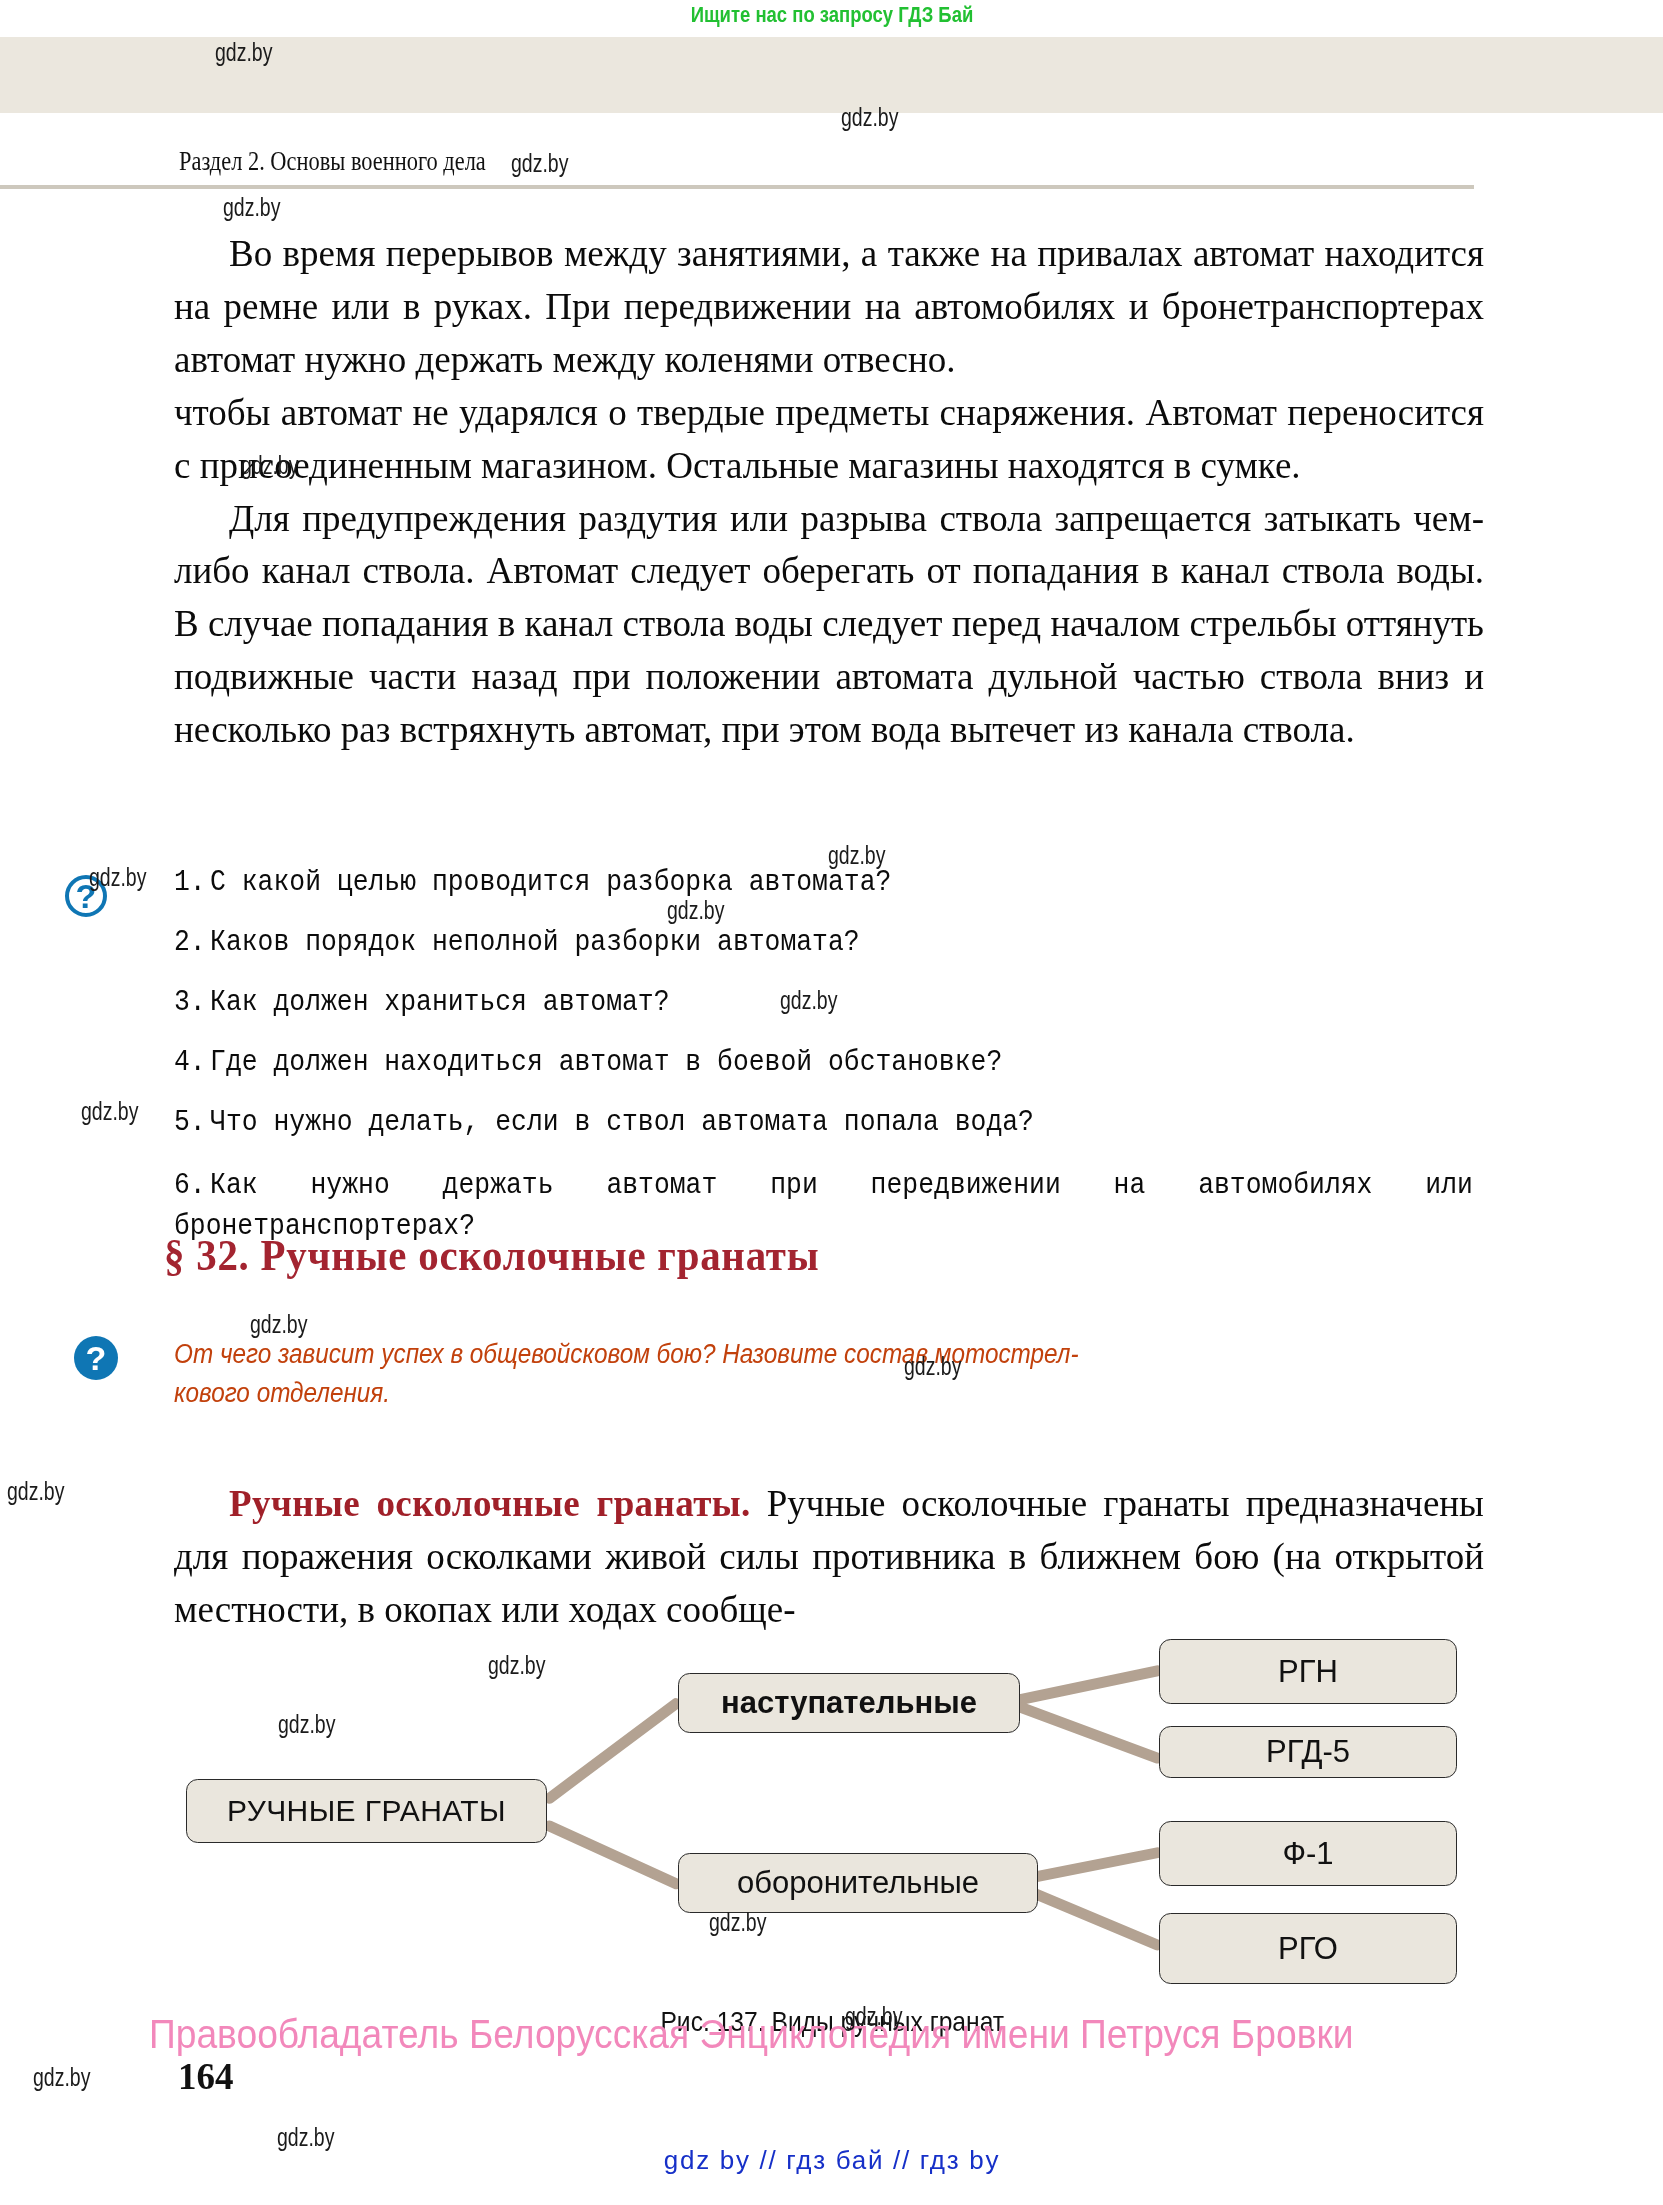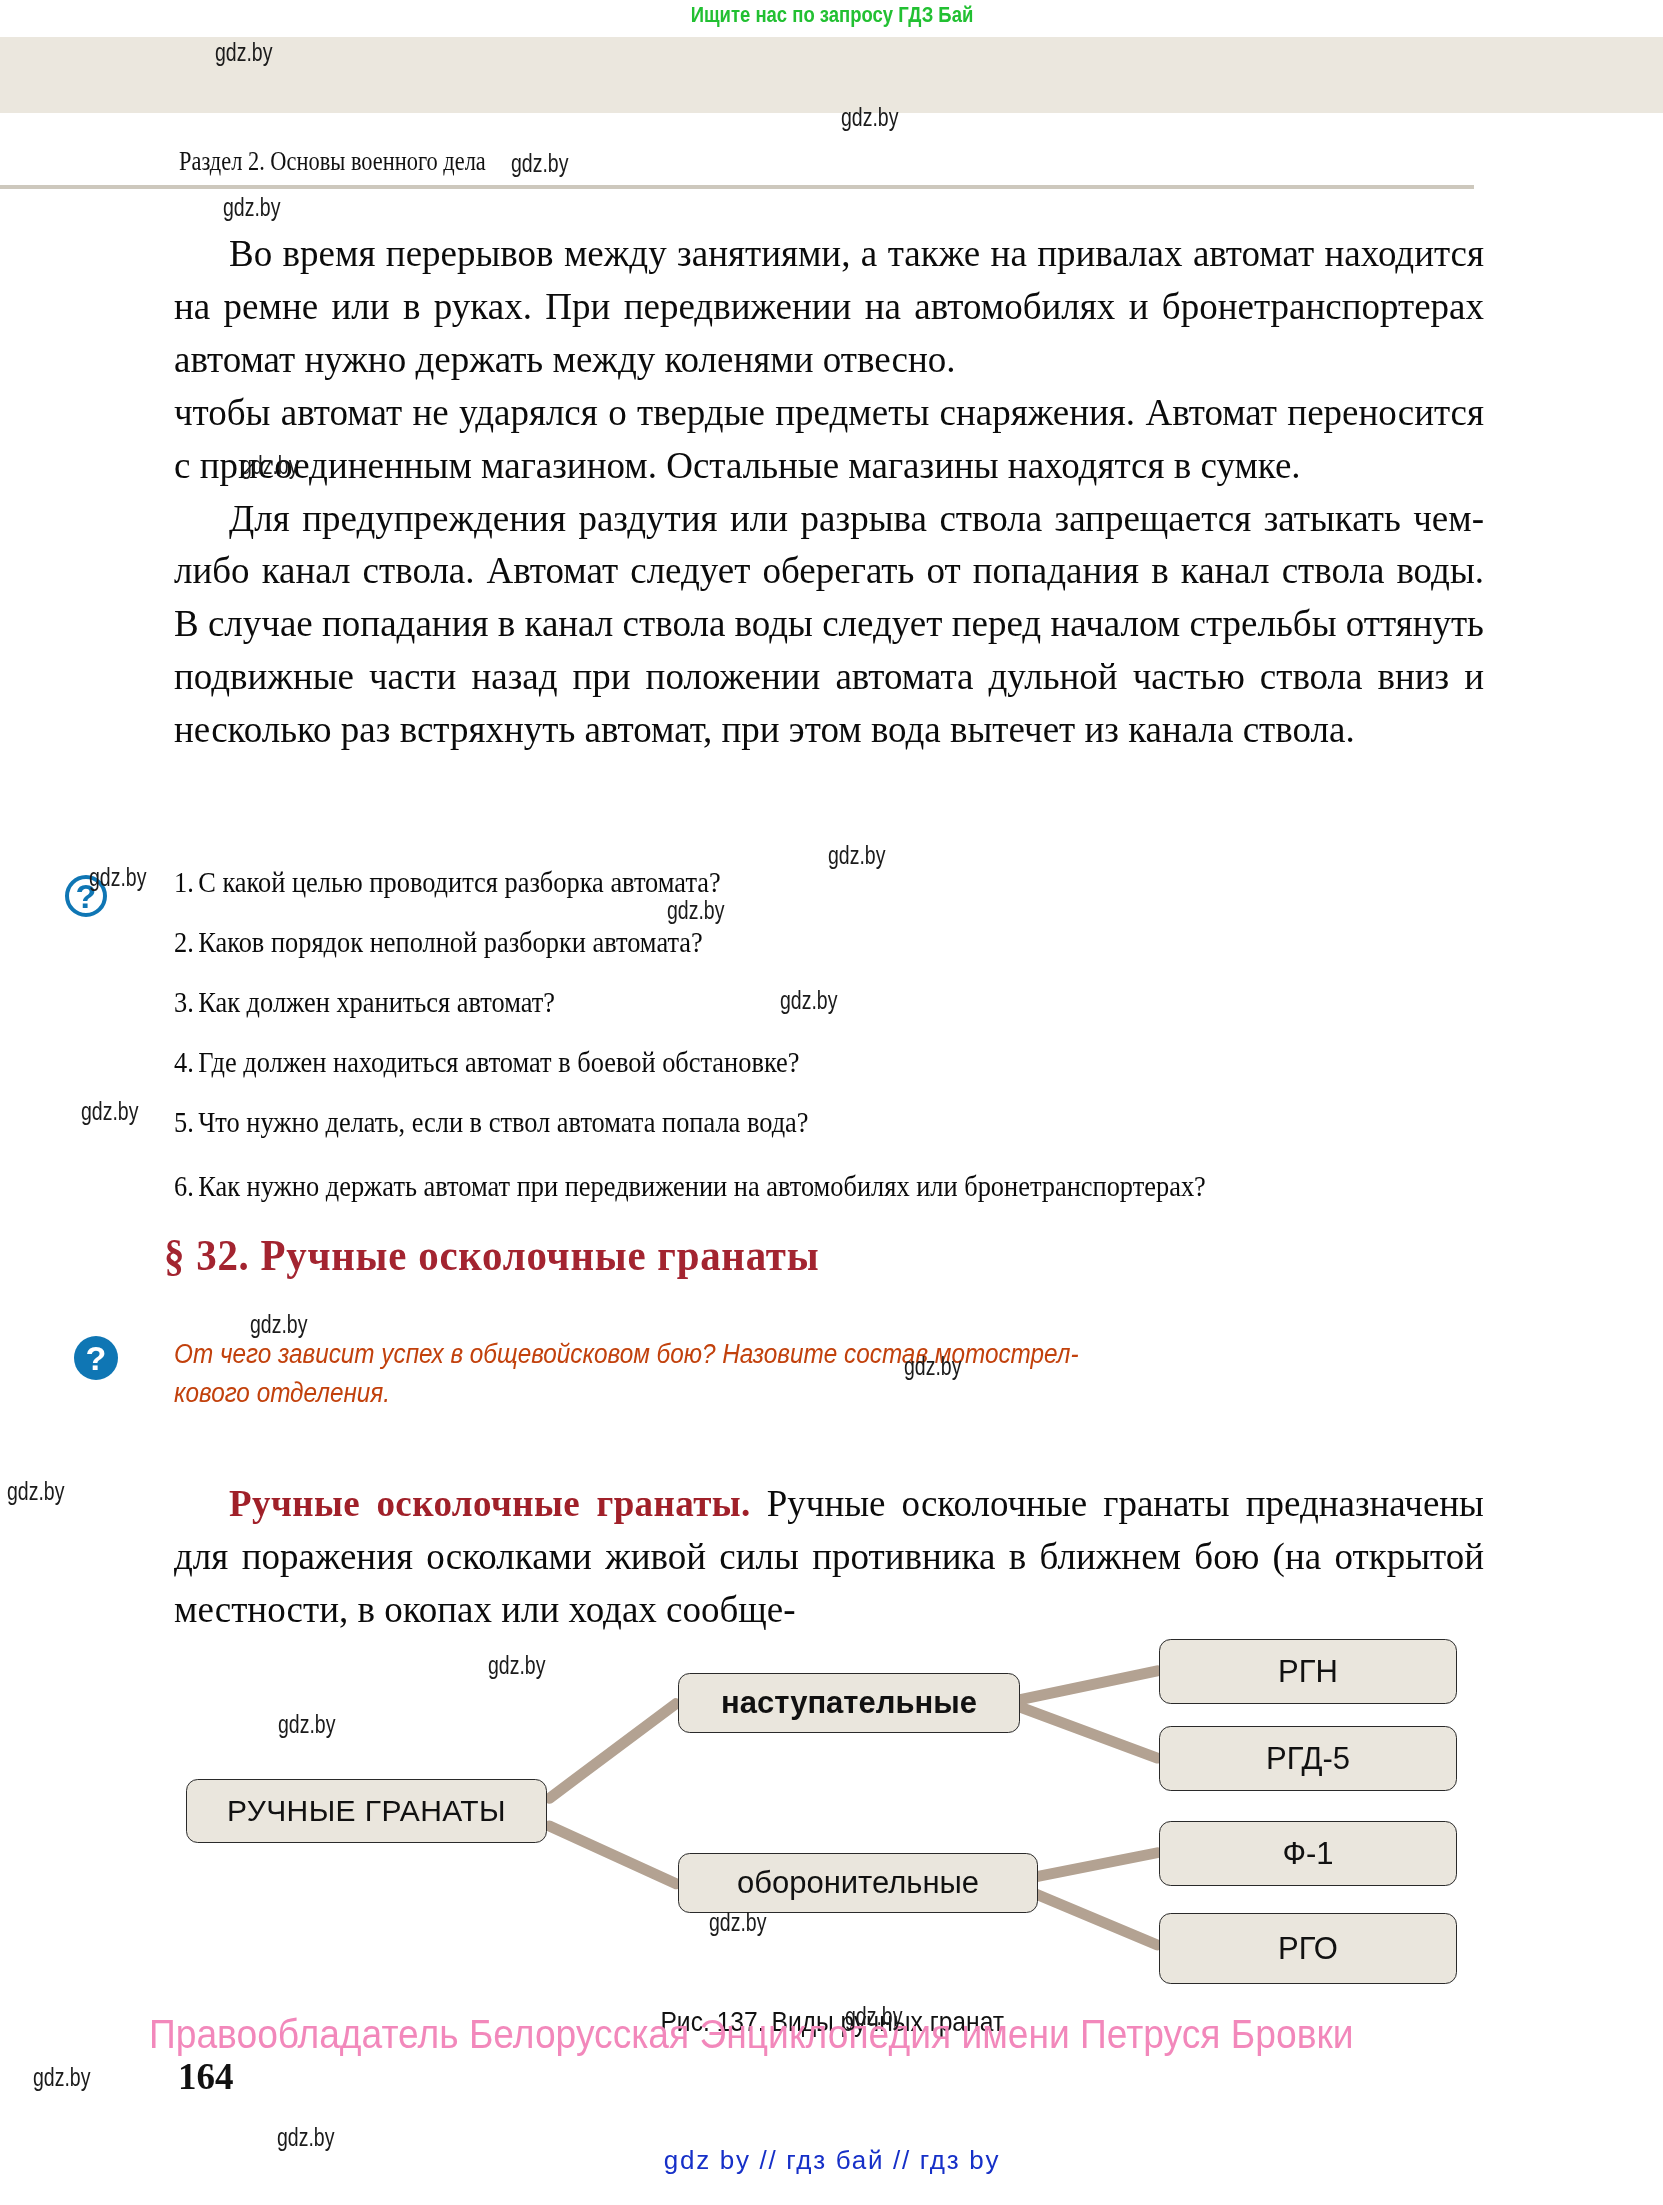"1. С какой целью проводится" .qlist { font-family: Liberation Serif, serif -> Liberation Mono, monospace }
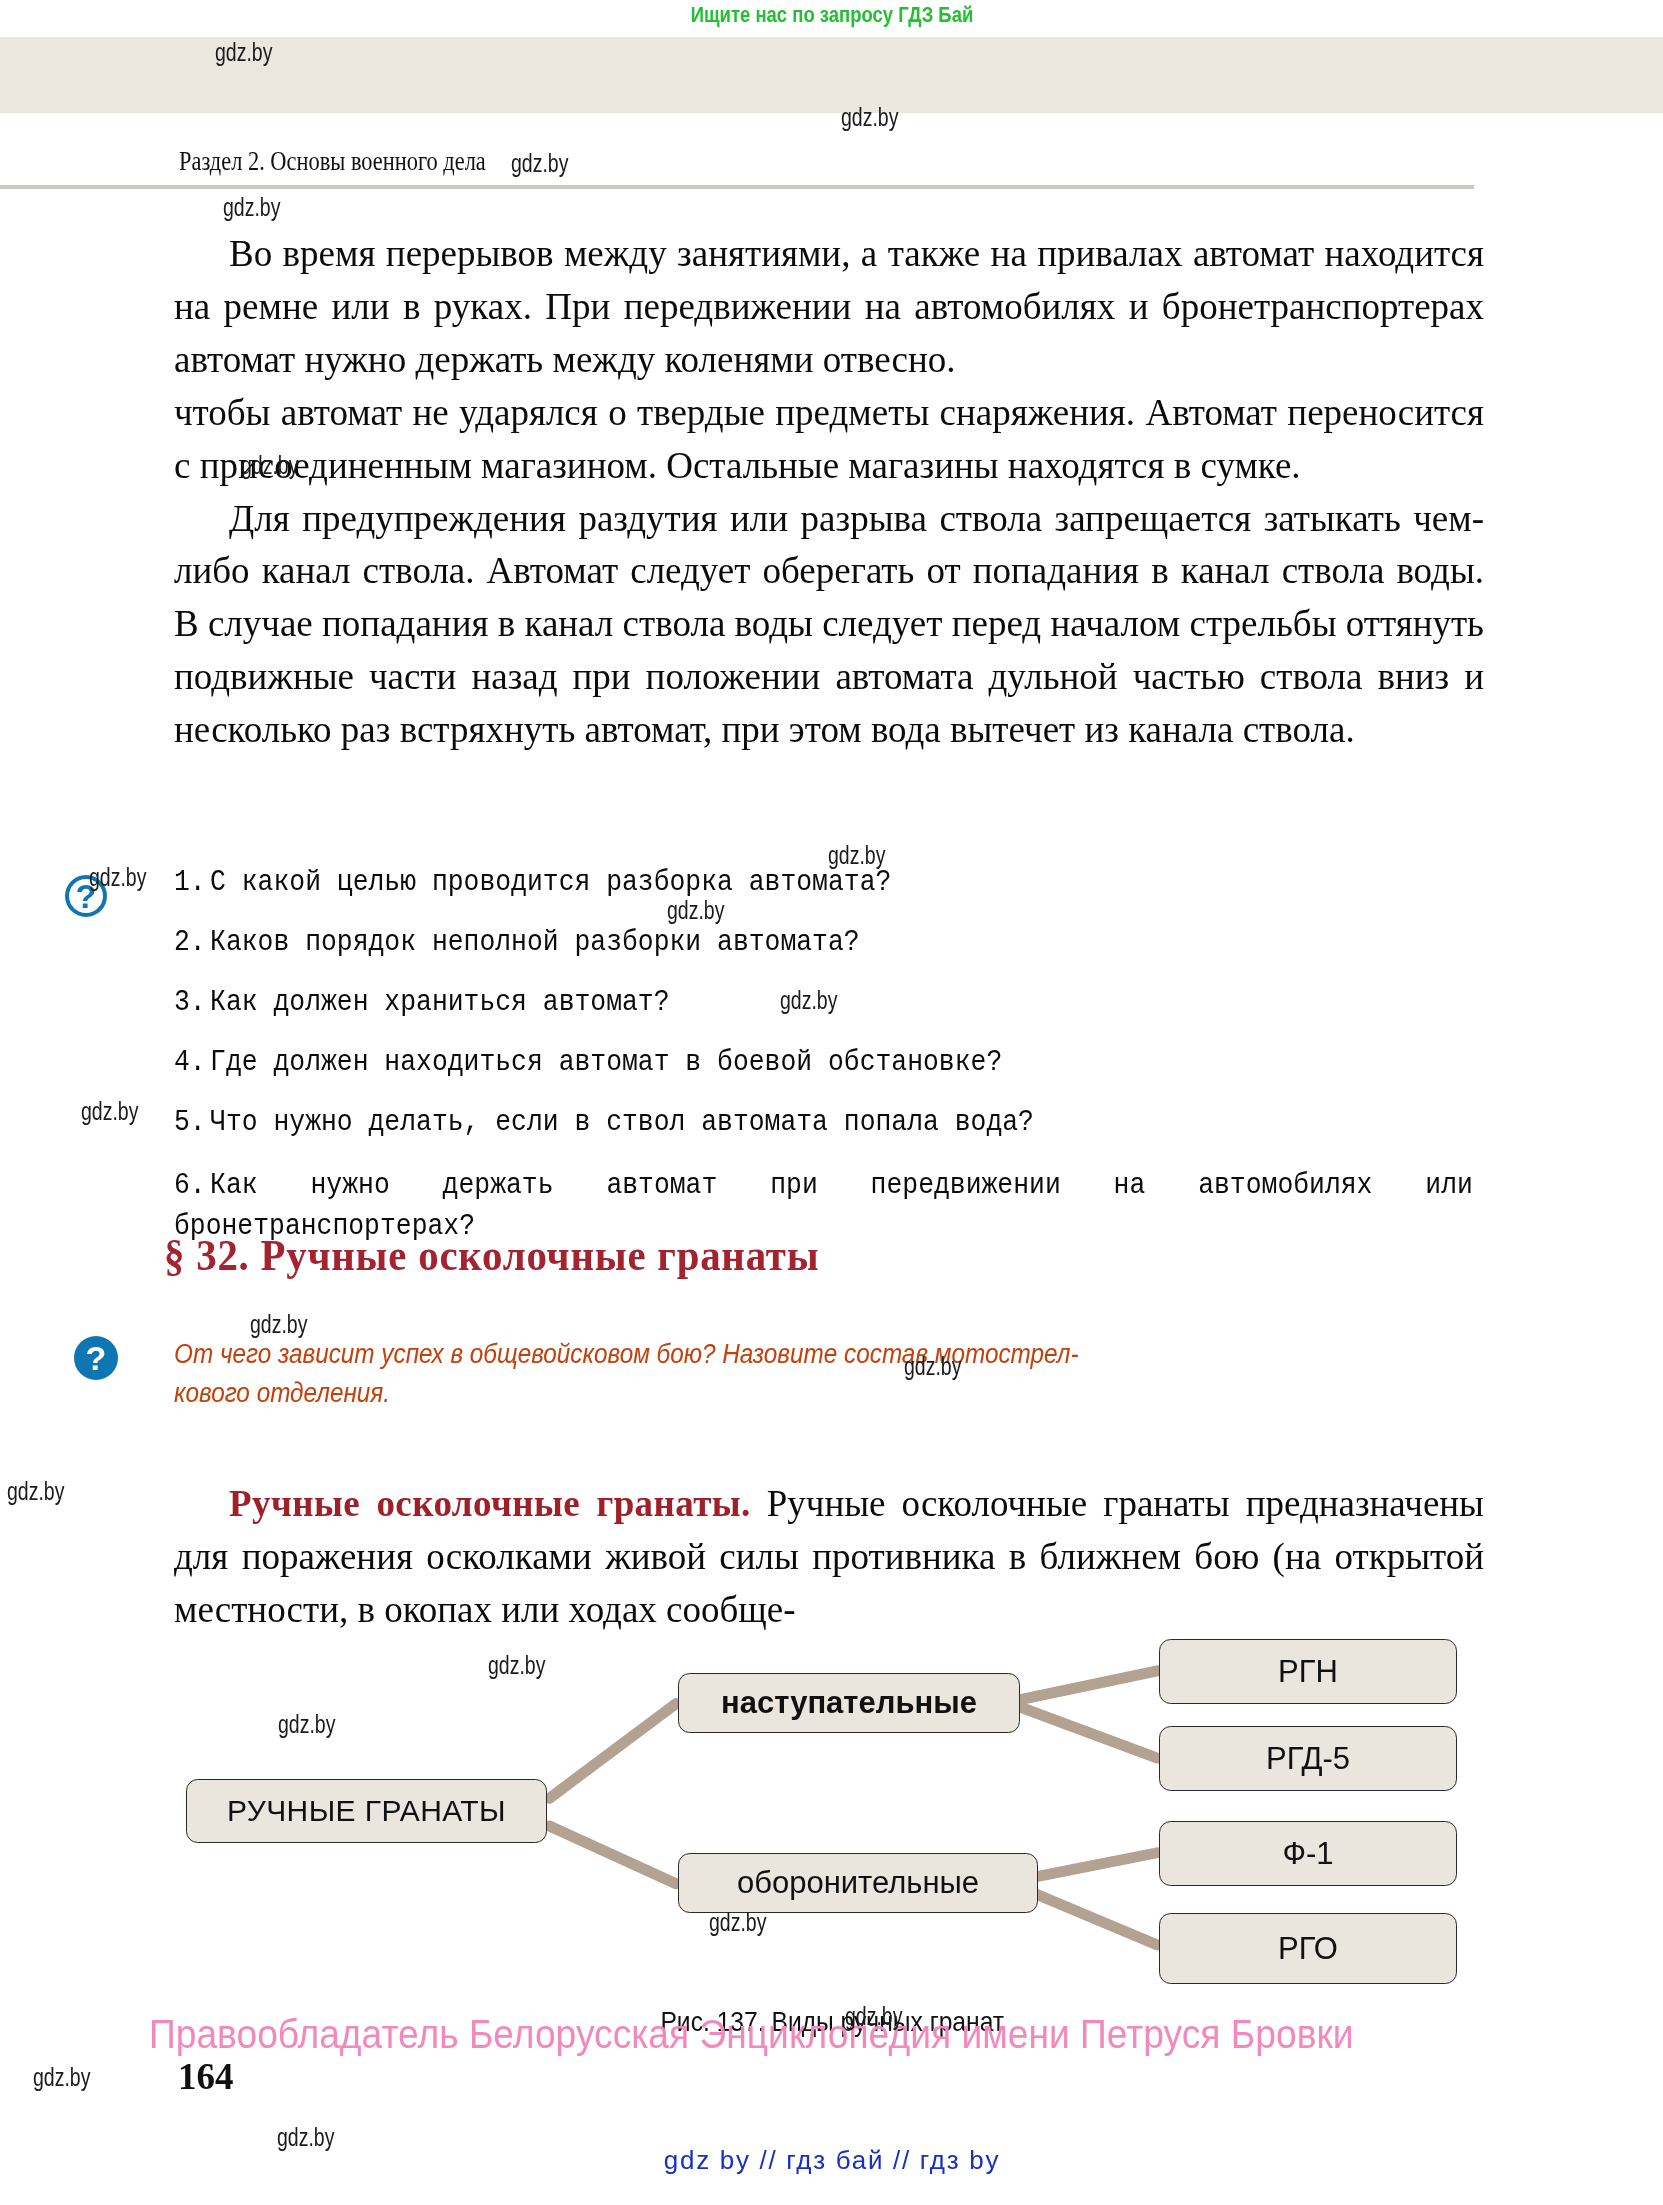"РГД-5" #node-rgd5 { height: 65px -> 52px }
